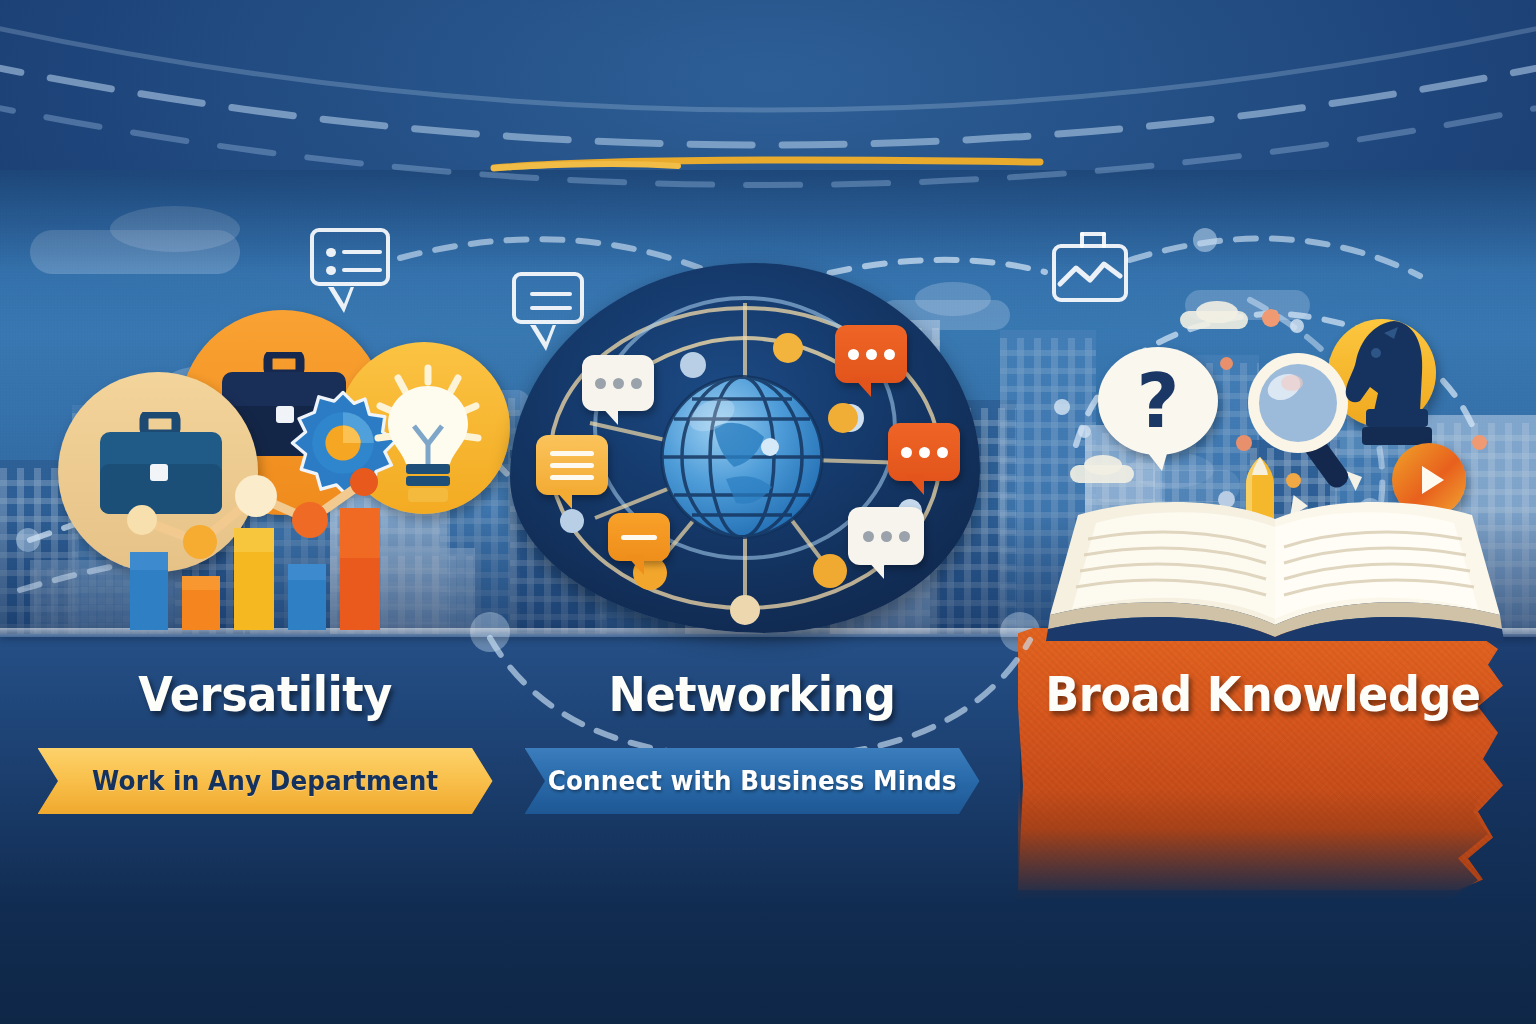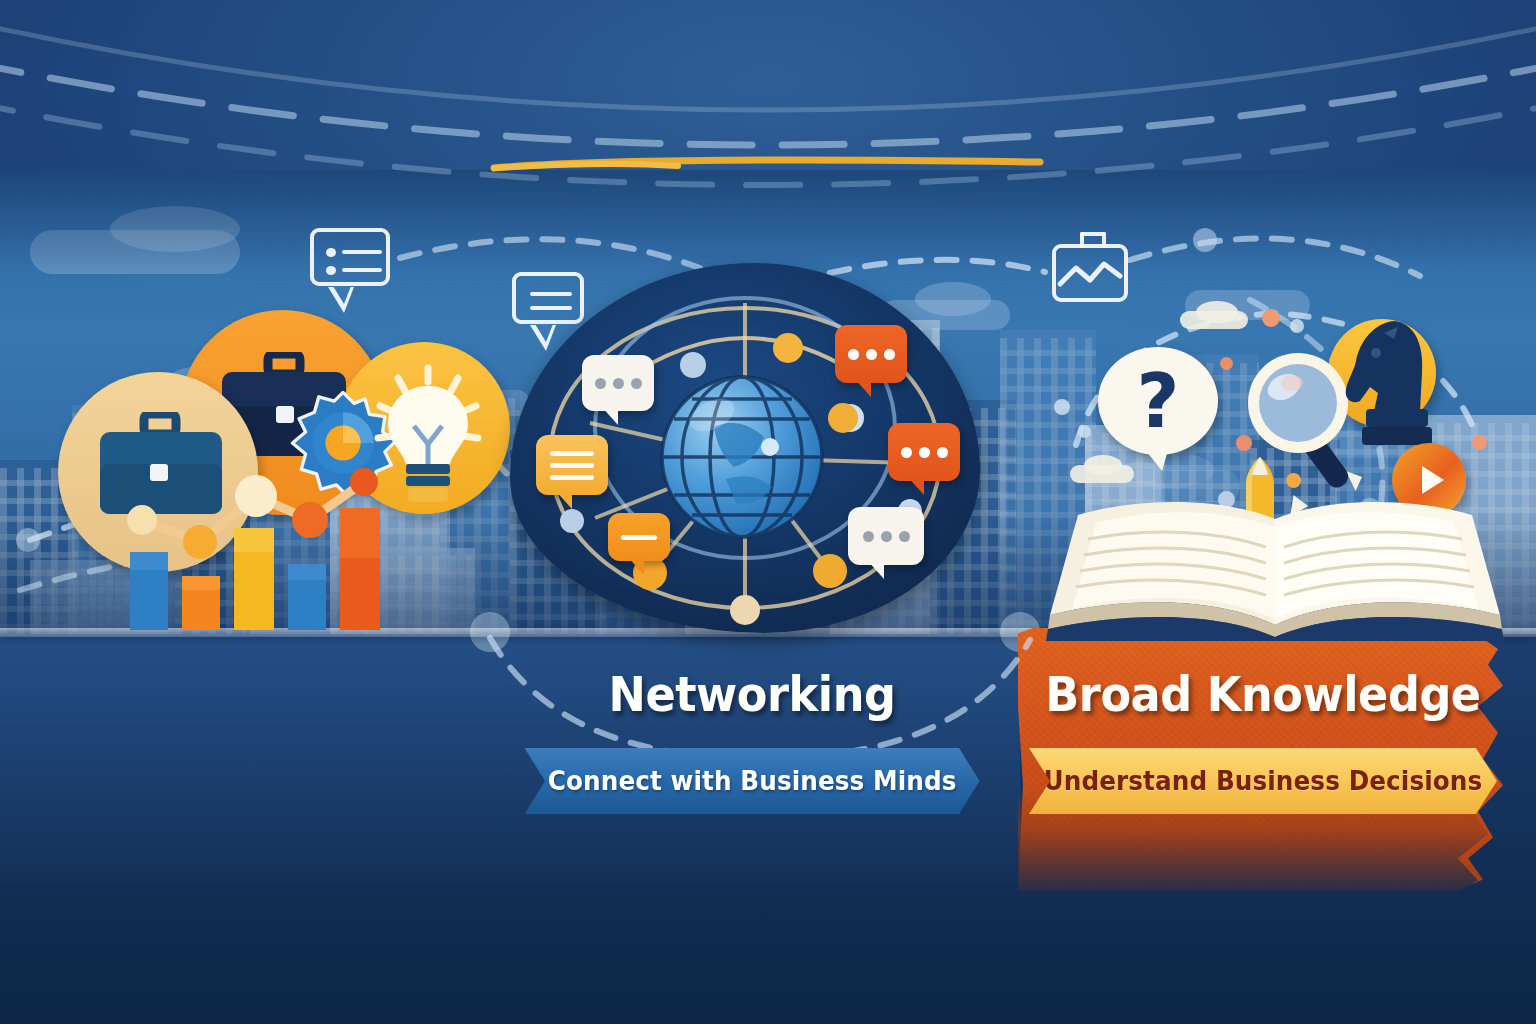"Versatility" div.col { html: none -> <div> <div>Versatility</div> <div> <span>Work in Any Department</span> </div> </div> }
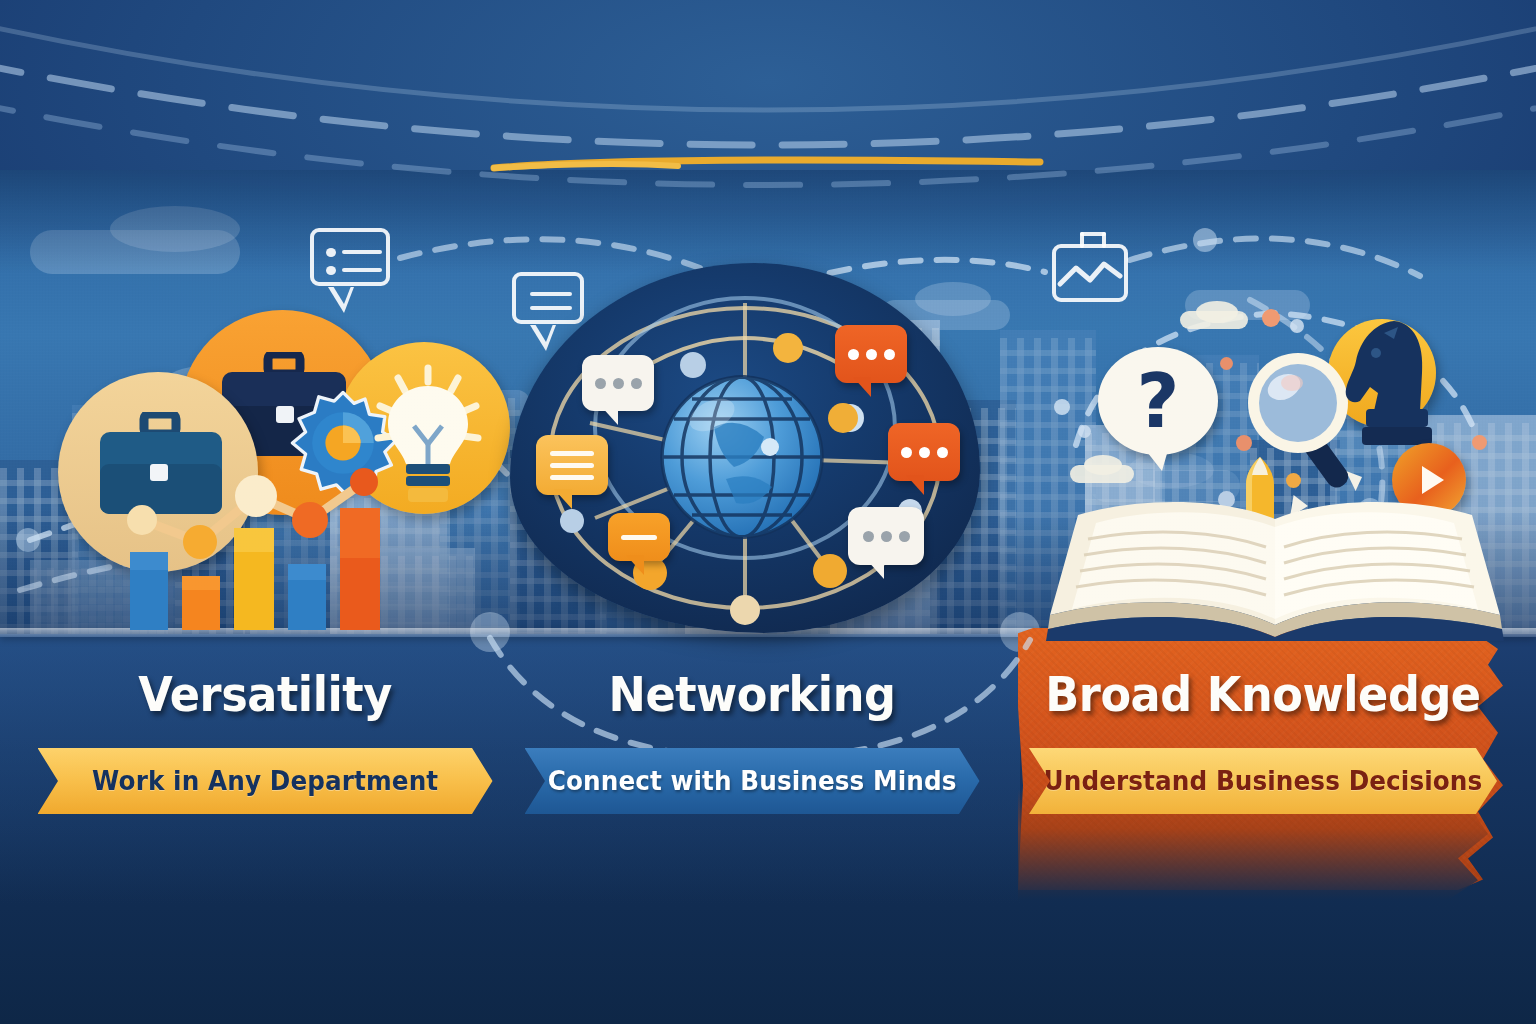"Understand Business Decisions" div.ribbon { html: <div> <span>Understand Business Decisions</span> </div> -> none }
